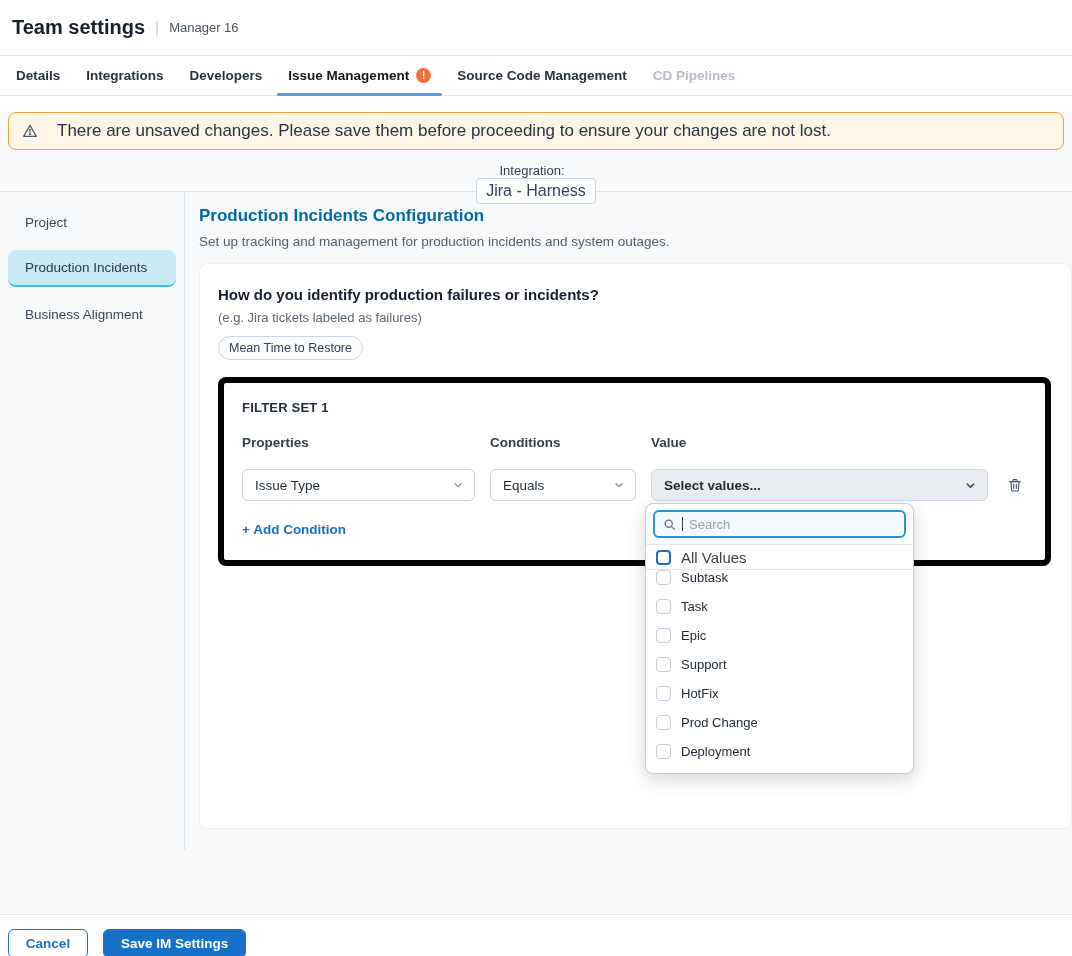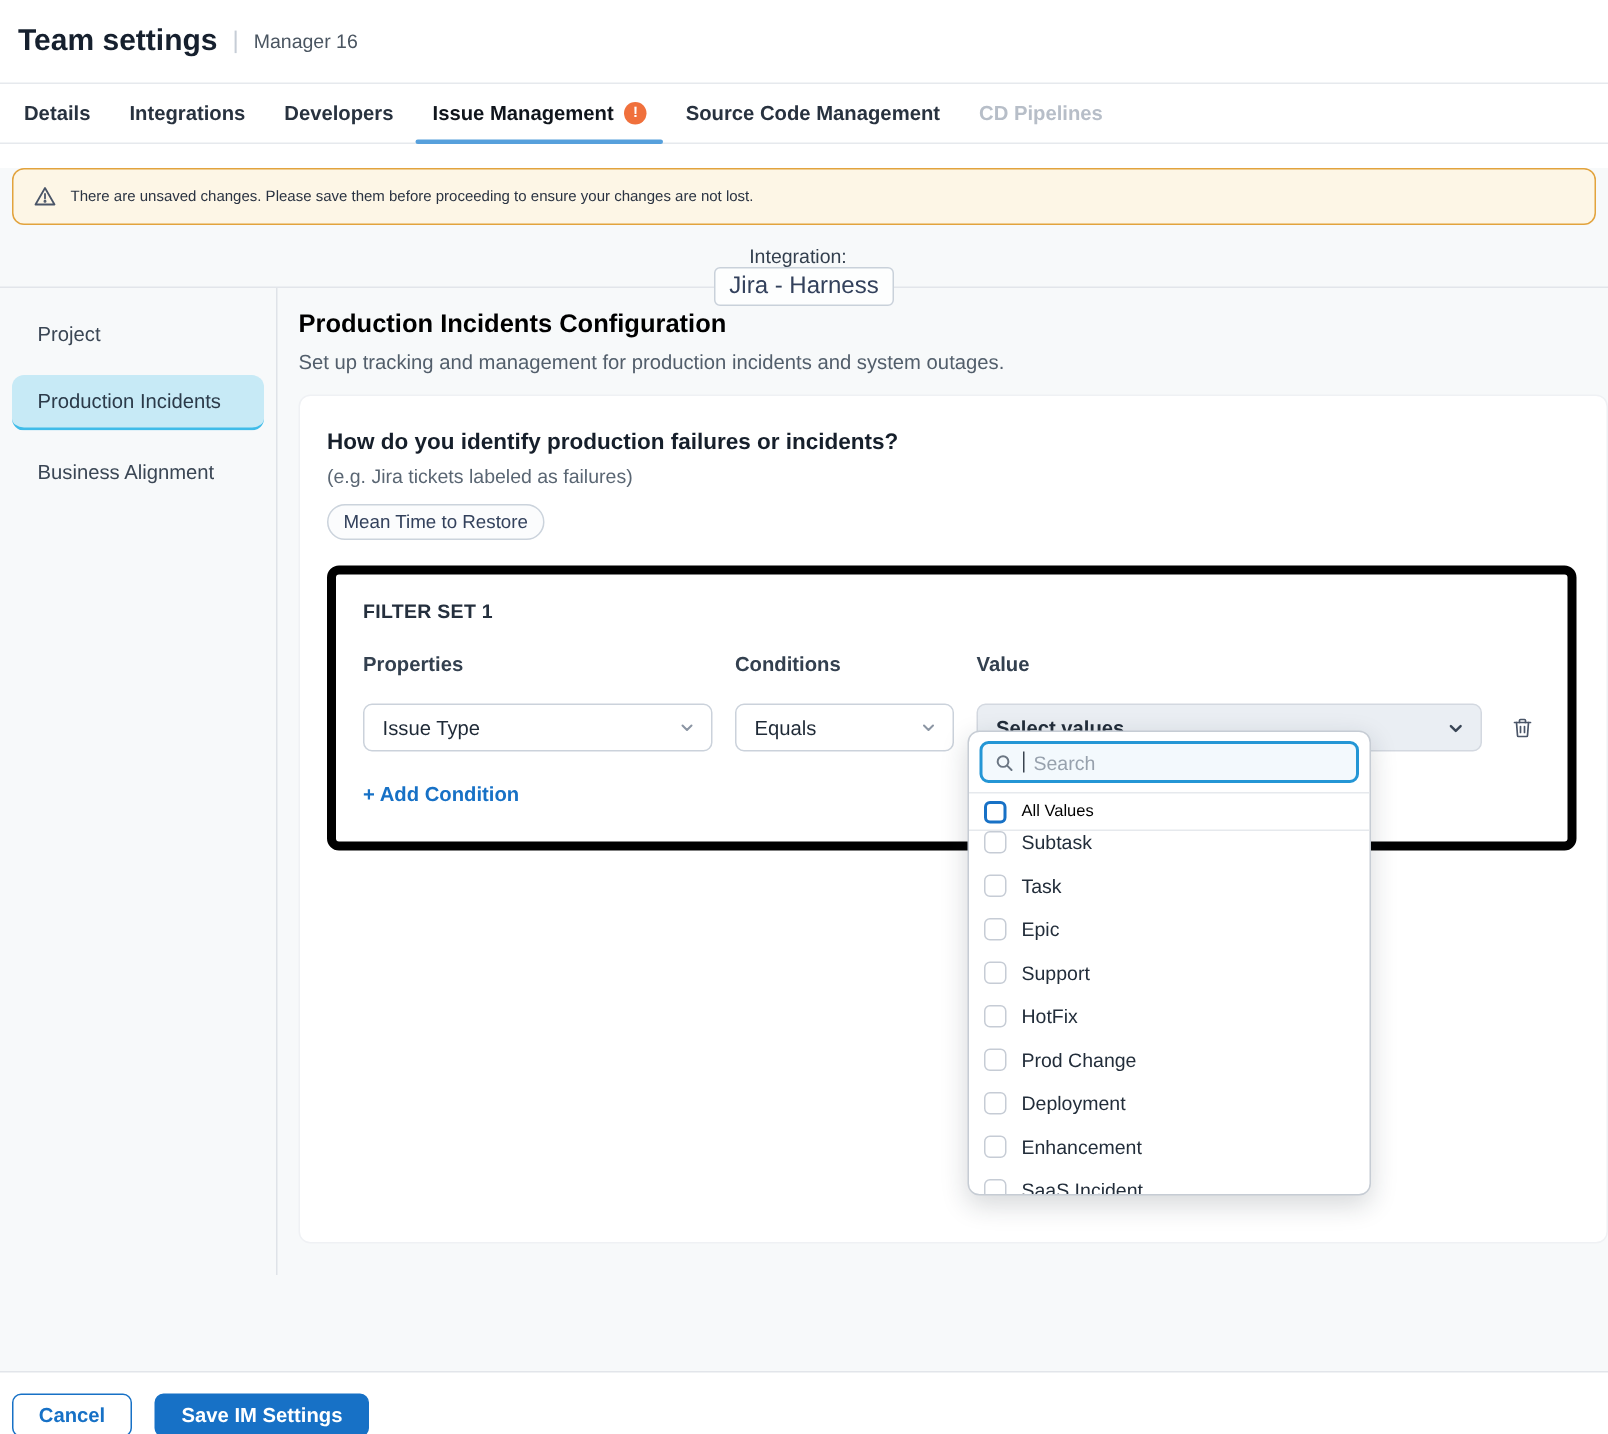"There are unsaved changes. Please" .banner { font-size: 10px -> 17px; gap: 9px -> 19px }
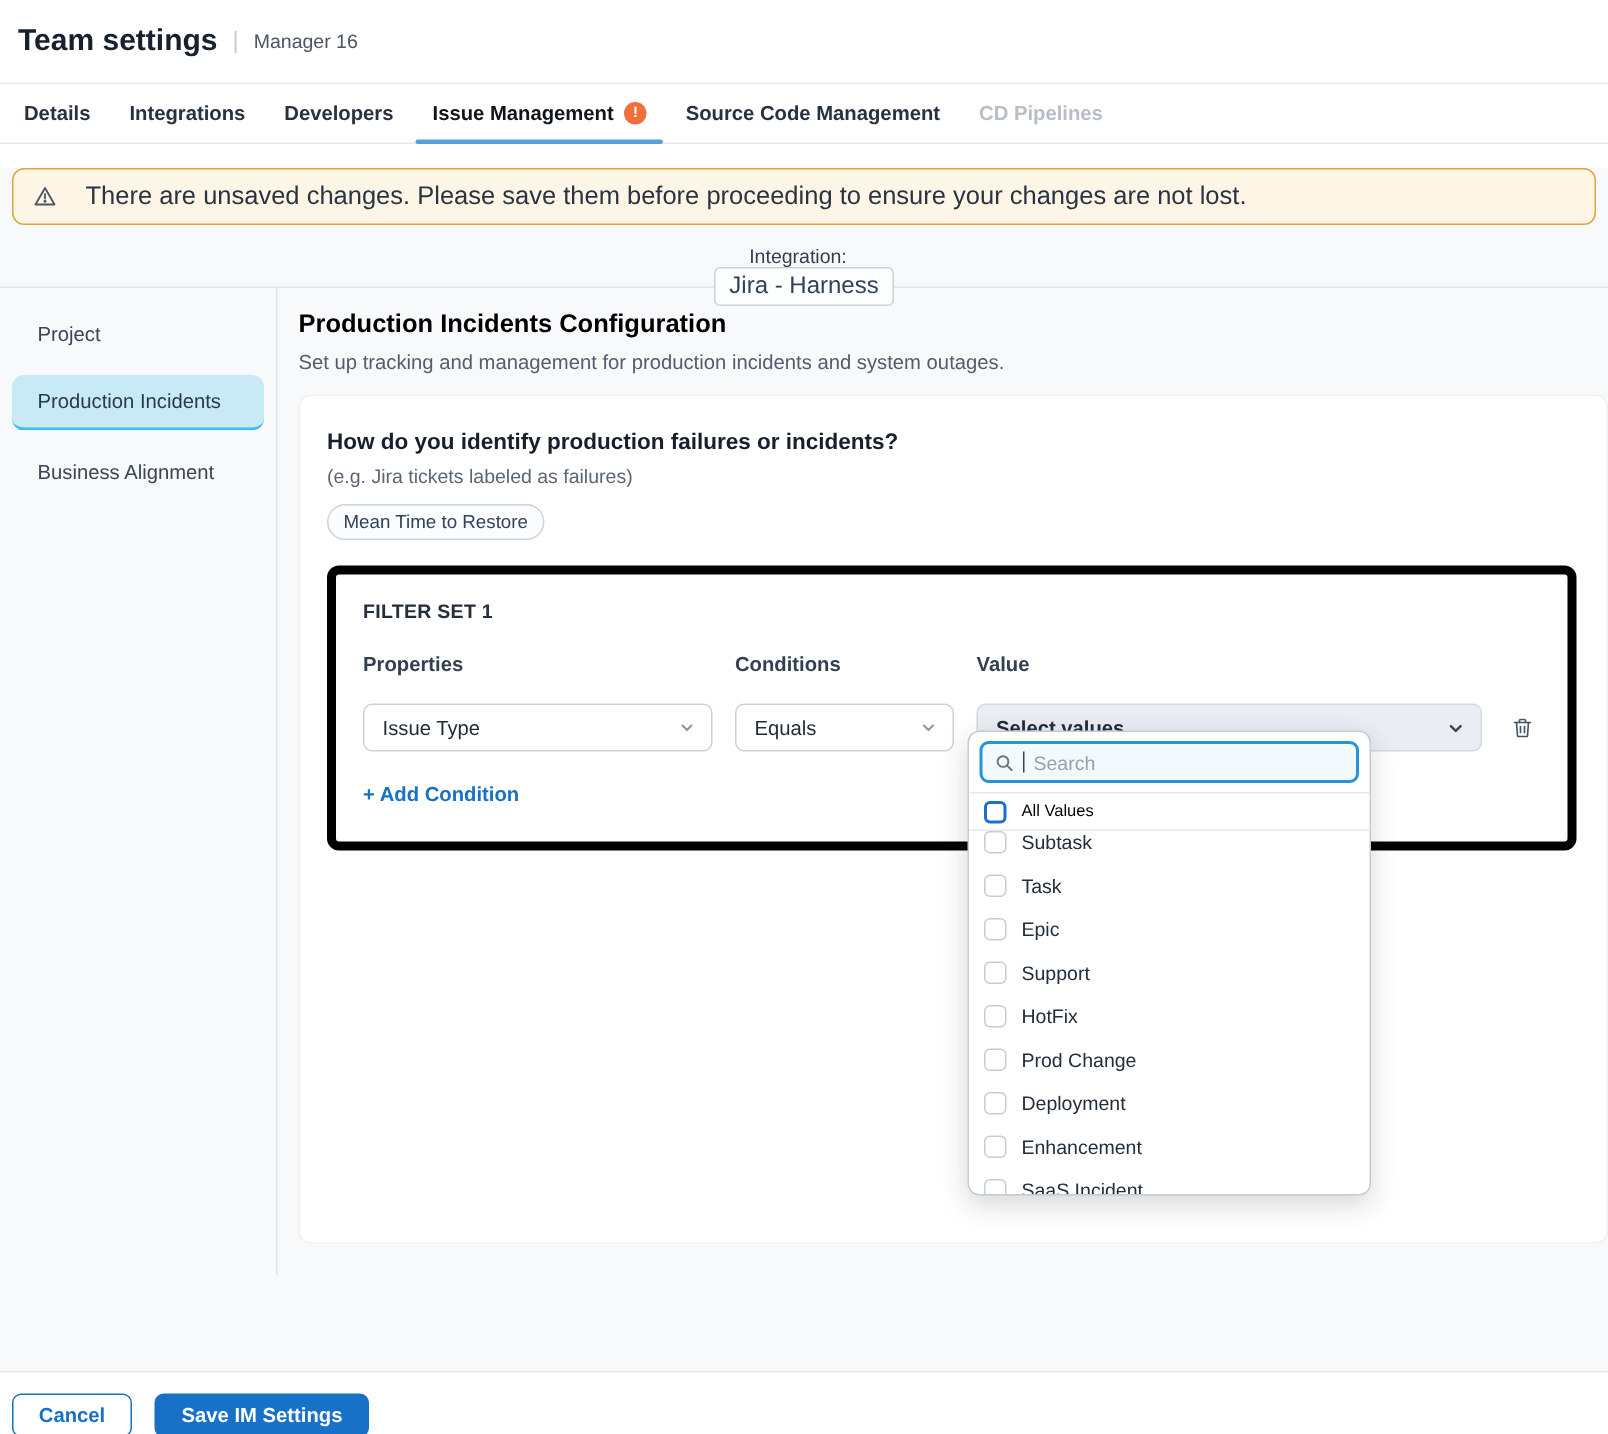"Production Incidents Configuration" .section-title { color: #000000 -> #0369a1 }
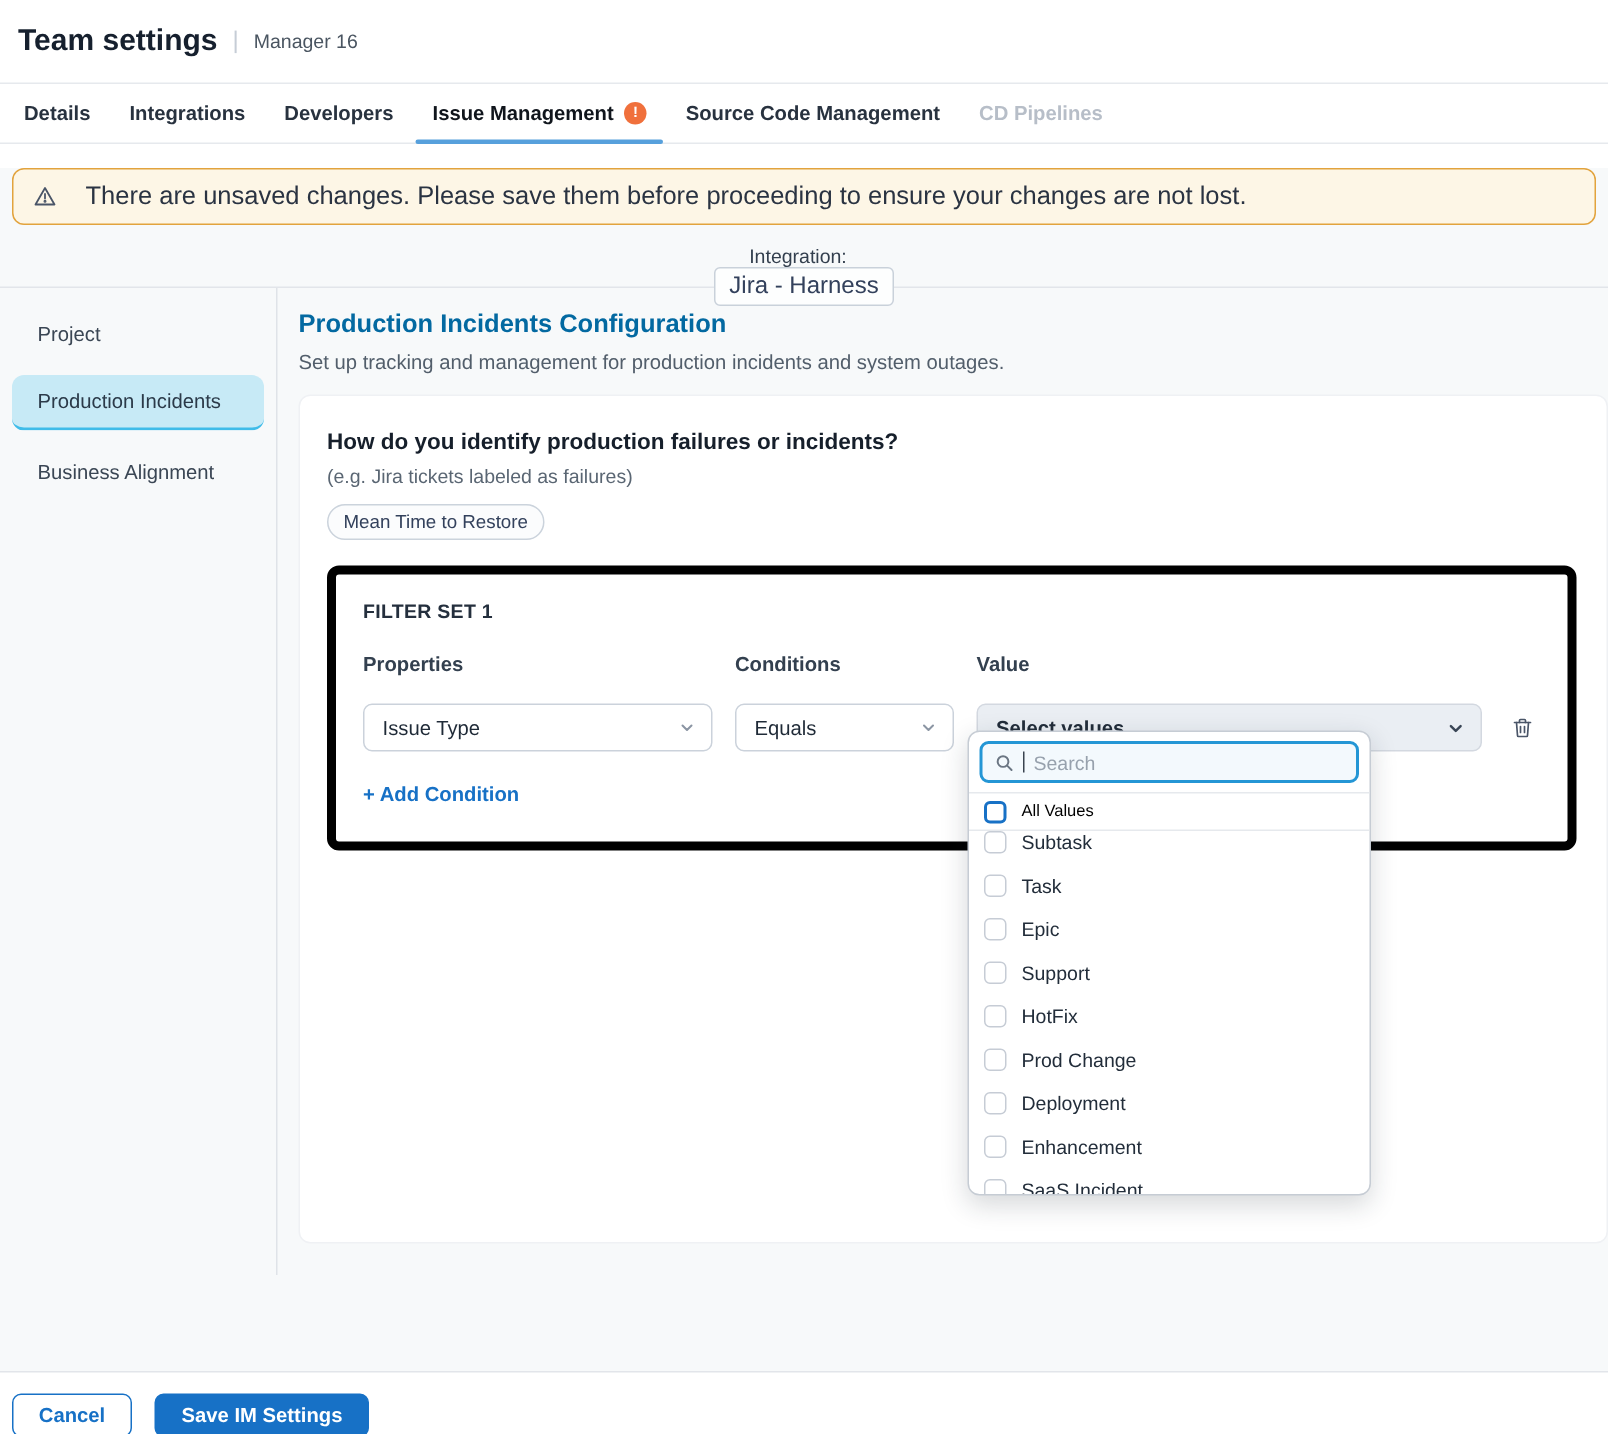"Search" .popup { height: 310px -> 271px; top: 487px -> 503px }
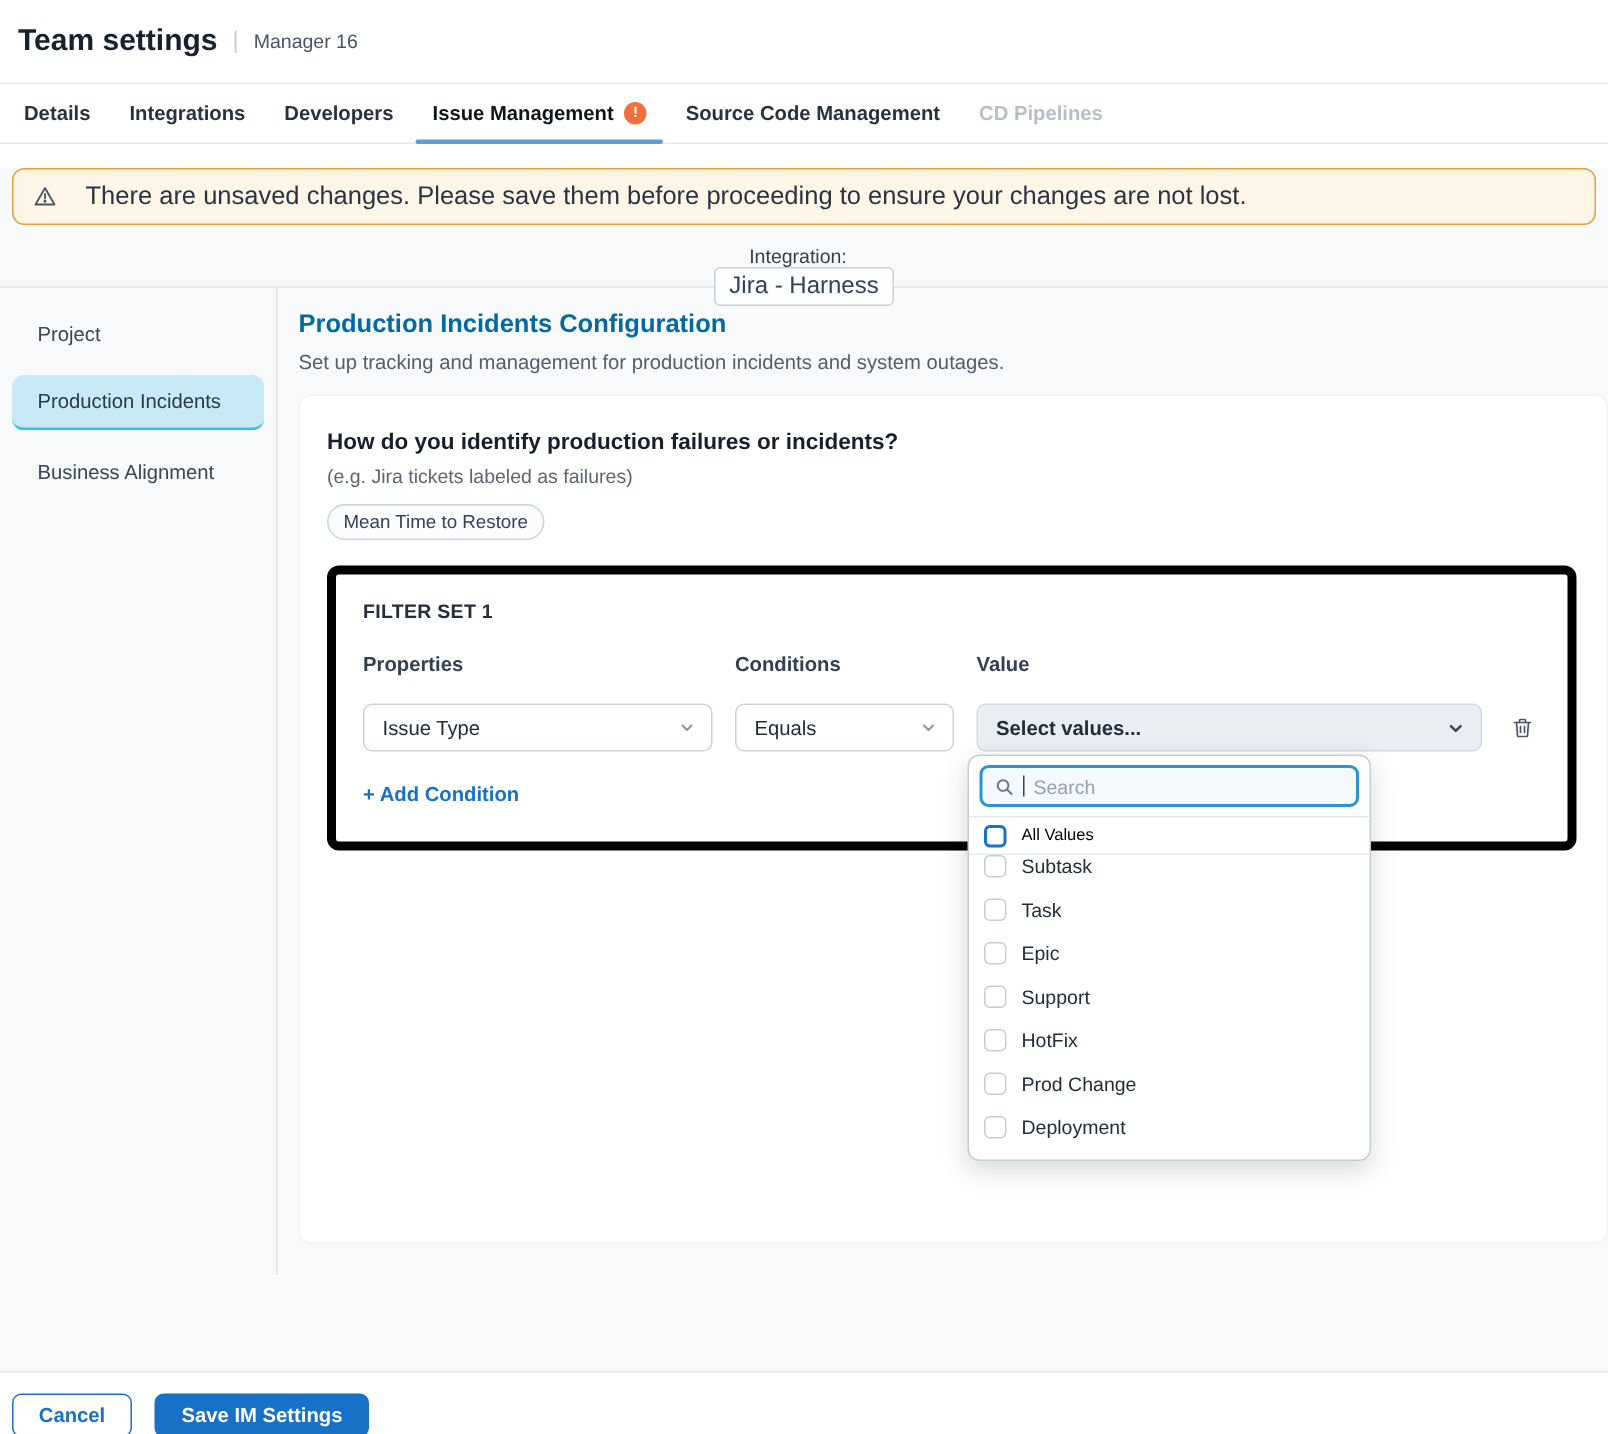"All Values" .row-allvalues { color: #000000 -> #404040; font-size: 11px -> 15px }
